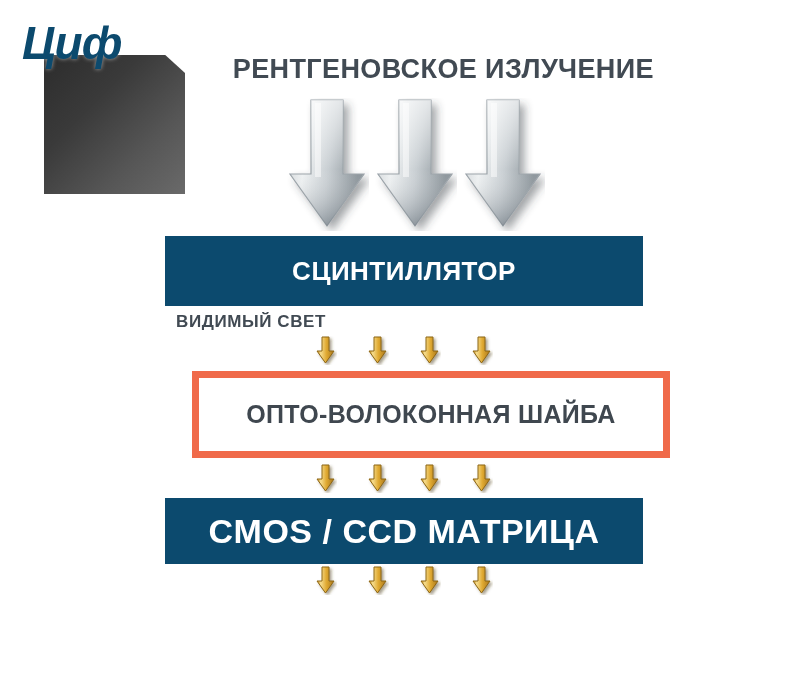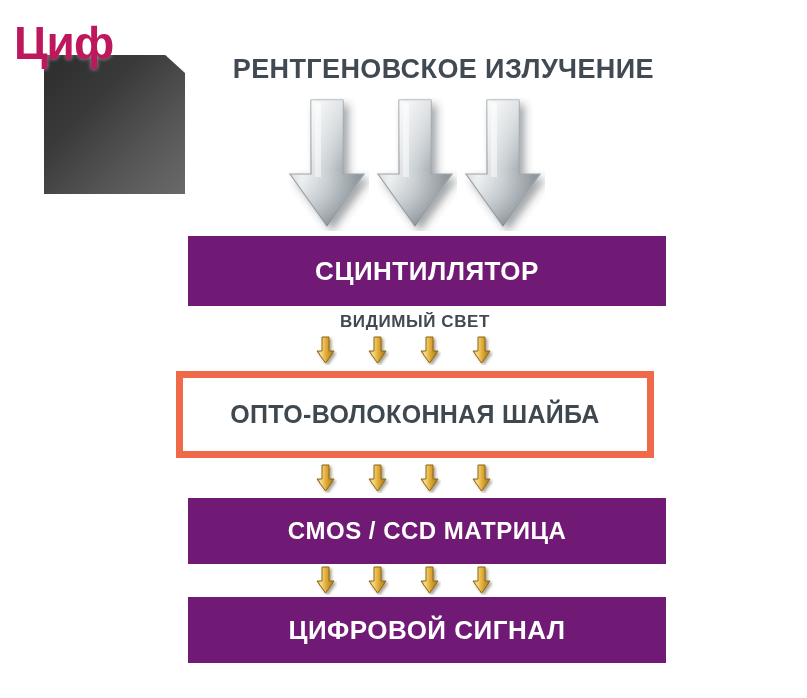"Циф" .logo-text { color: #be185d -> #0c4a6e; font-style: none -> italic; left: 0 -> 8px }
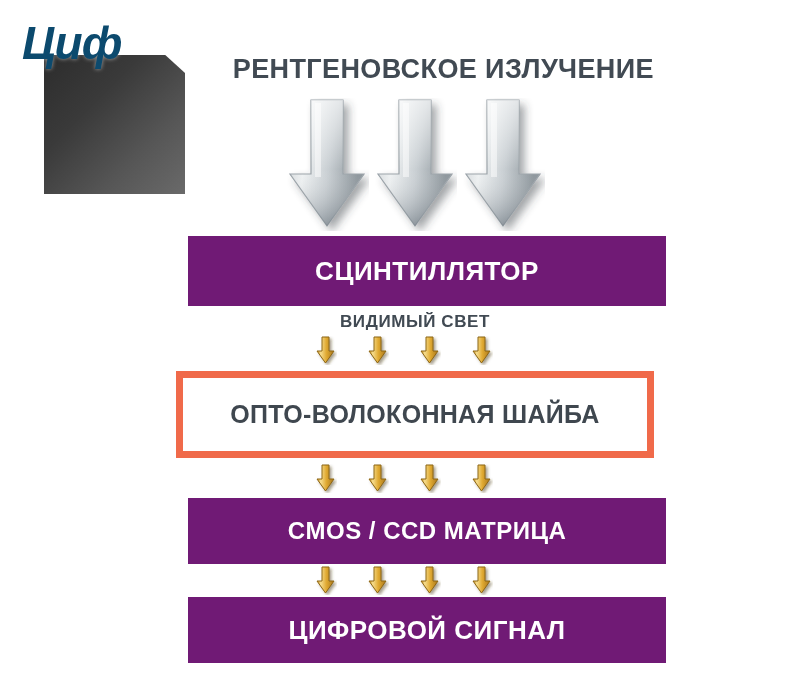"СЦИНТИЛЛЯТОР" .bar { background: #701a75 -> #0c4a6e; left: 188px -> 165px }
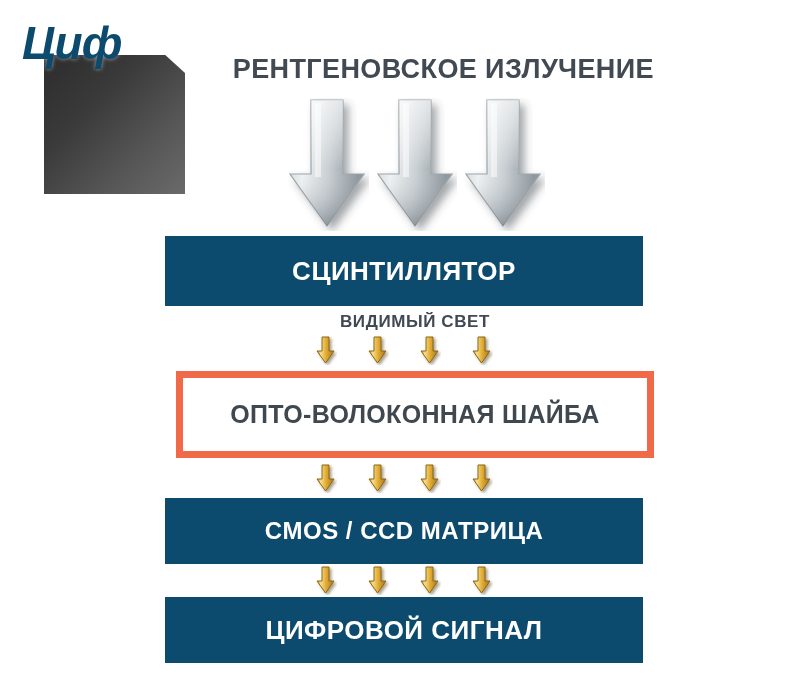"ВИДИМЫЙ СВЕТ" .caption { text-align: center -> none }
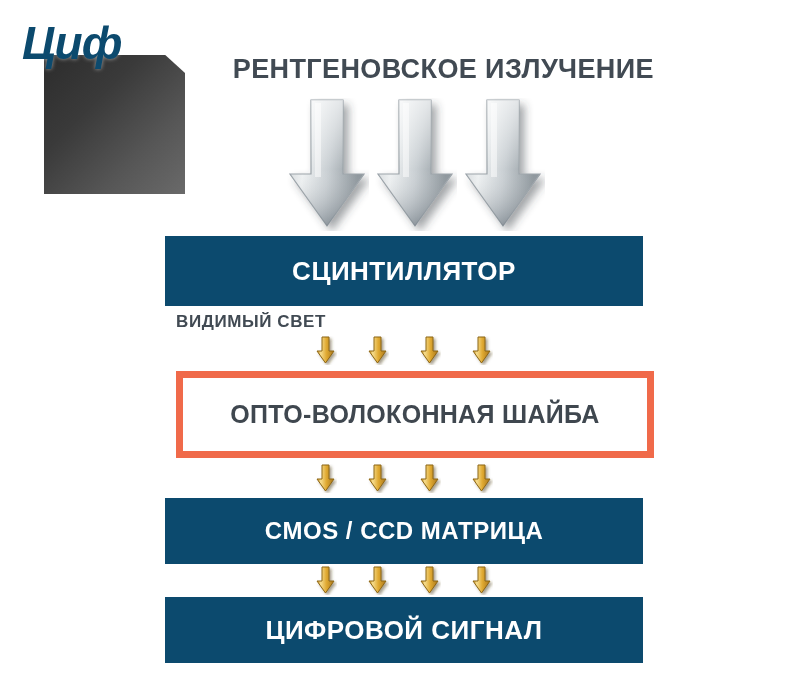"ОПТО-ВОЛОКОННАЯ ШАЙБА" .box-outline { left: 176px -> 192px }
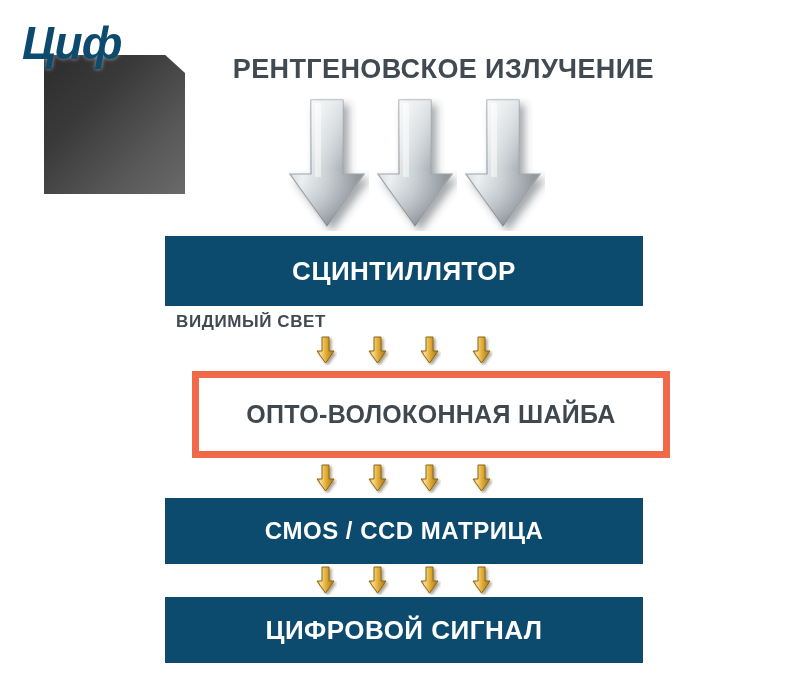"CMOS / CCD МАТРИЦА" .bar-cmos { font-size: 24px -> 34px }
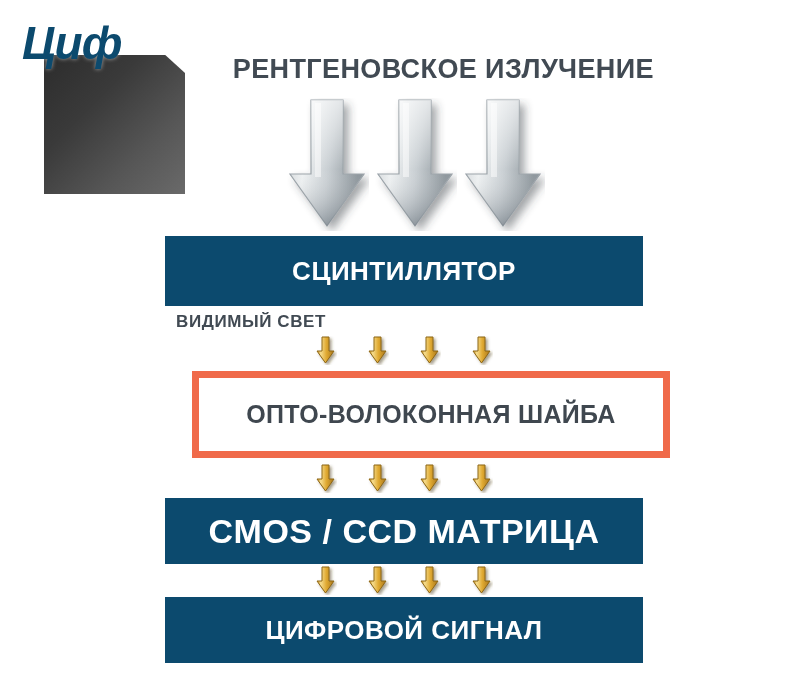"ЦИФРОВОЙ СИГНАЛ" div.bar { html: <div> <span>ЦИФРОВОЙ СИГНАЛ</span> </div> -> none }
